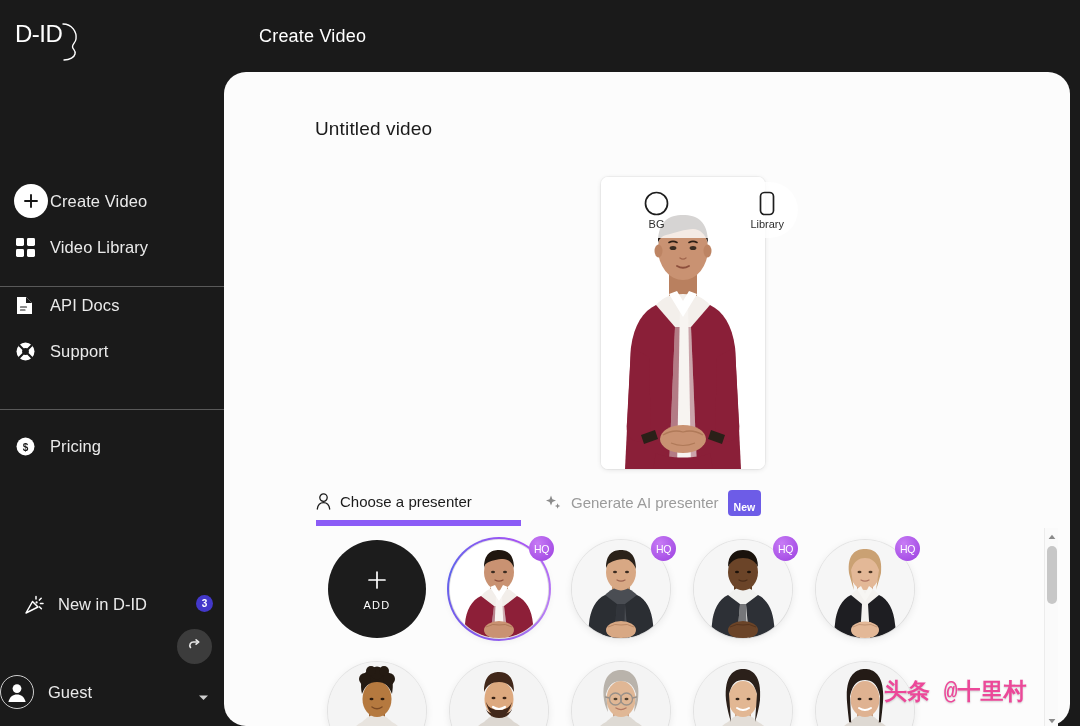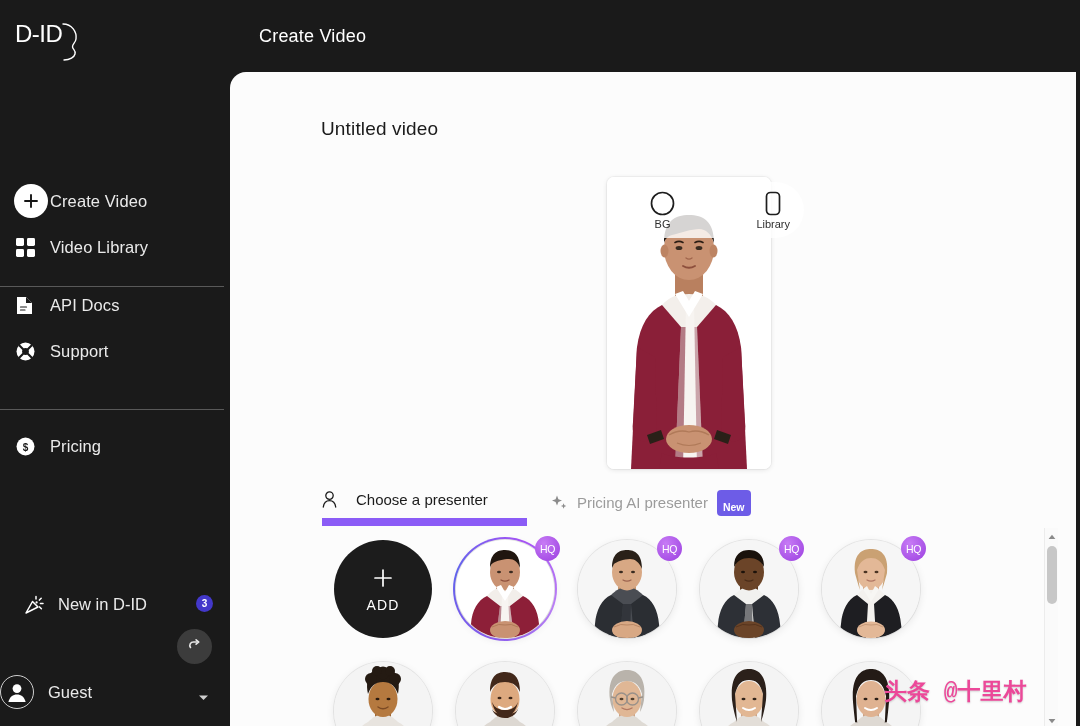"Untitled video" #main { border-radius: none -> 22px; left: 230px -> 224px }
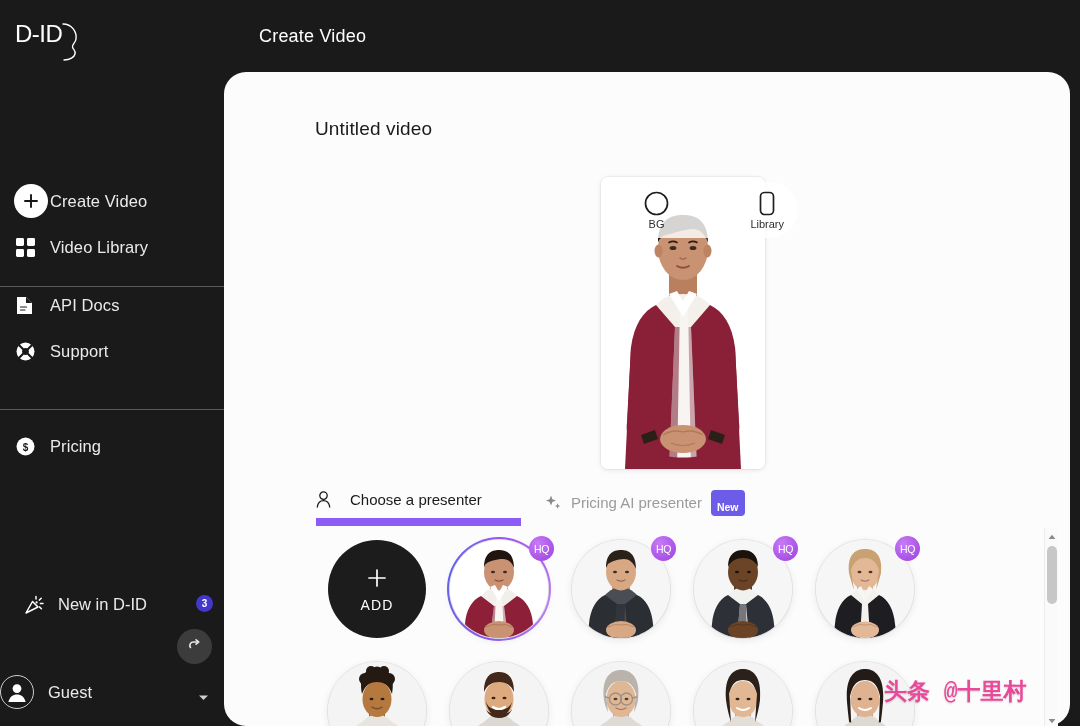"Choose a presenter" .tab.active { border-bottom: 8px solid #8b5cf6 -> 6px solid #8b5cf6; gap: 10px -> none }
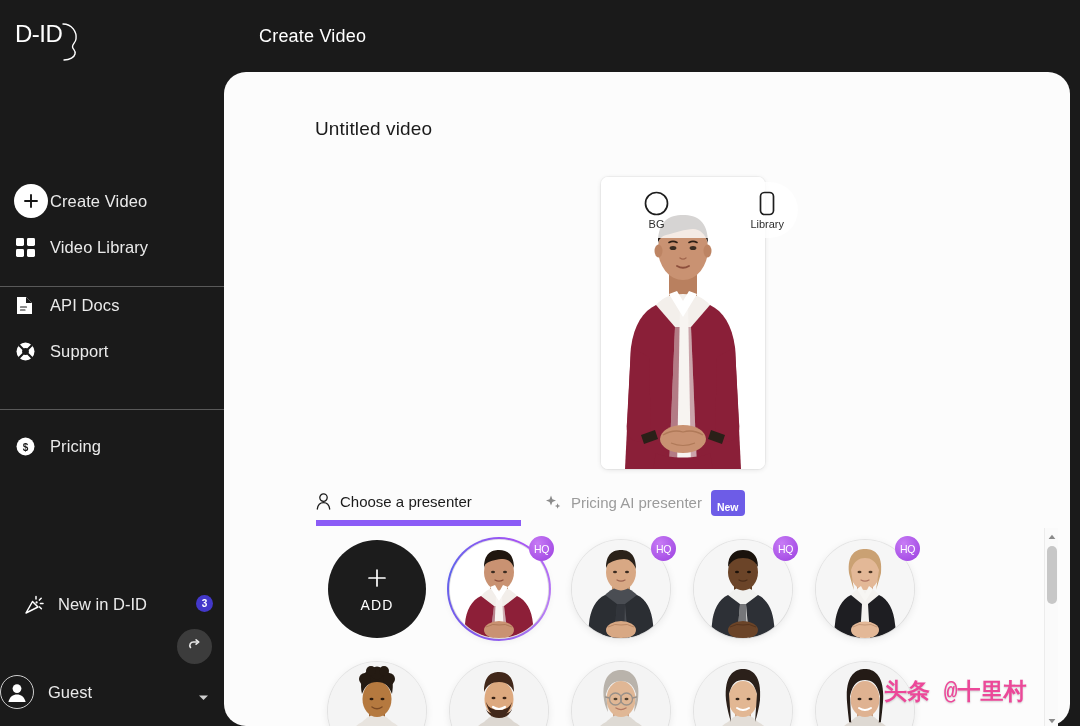"Pricing AI presenter" span.t-lbl { text: Pricing -> Generate }
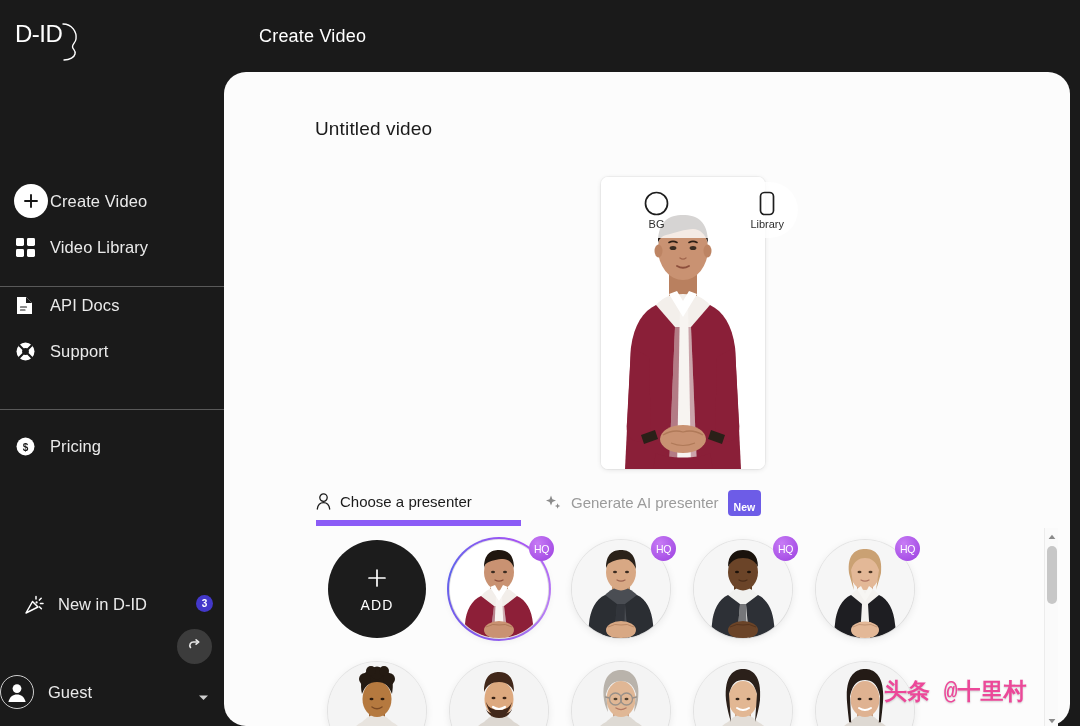"ADD" .p-circle.add .addtxt { font-size: 14px -> 11px }
